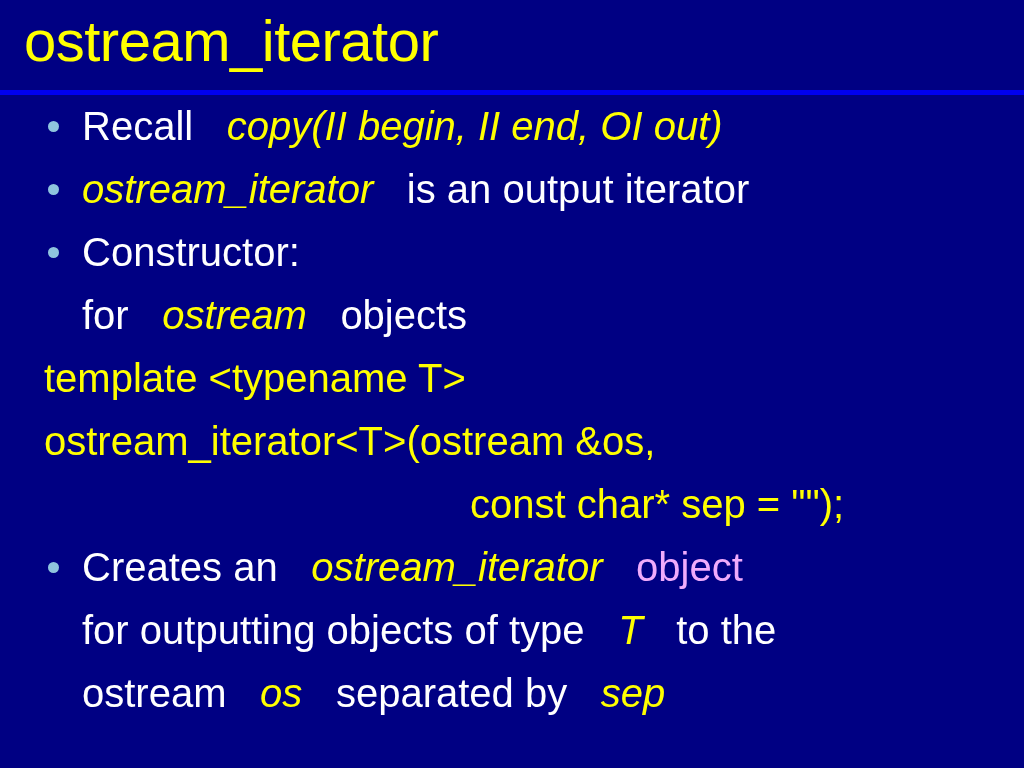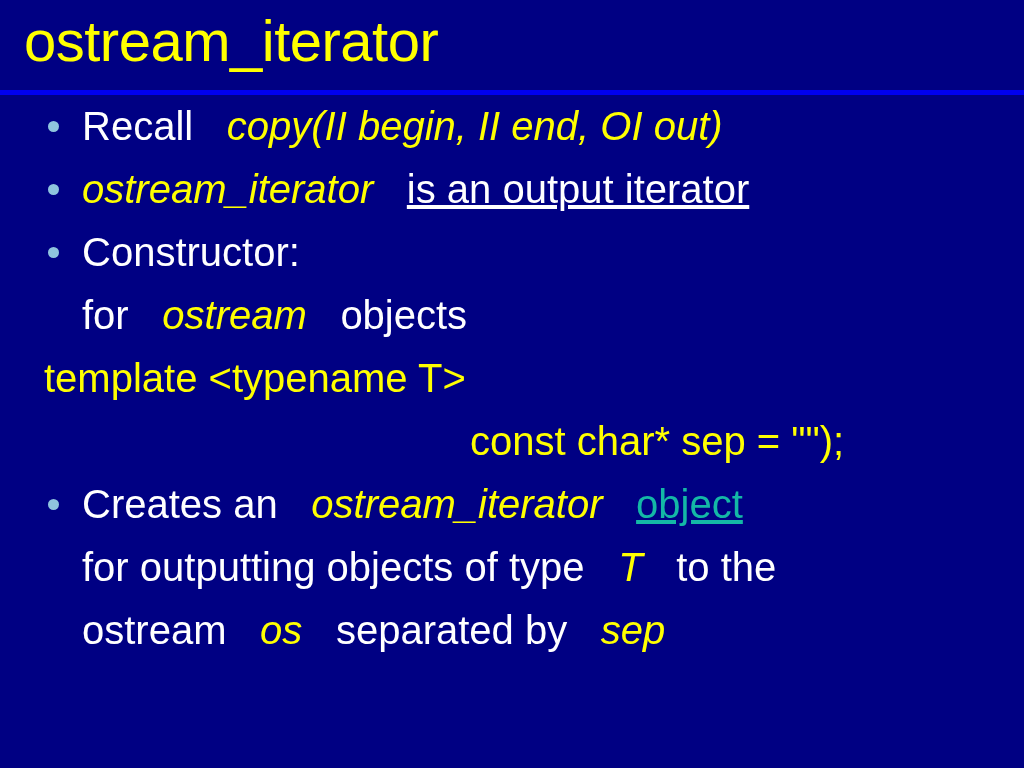"is an output iterator" span.w { text-decoration: underline -> none }
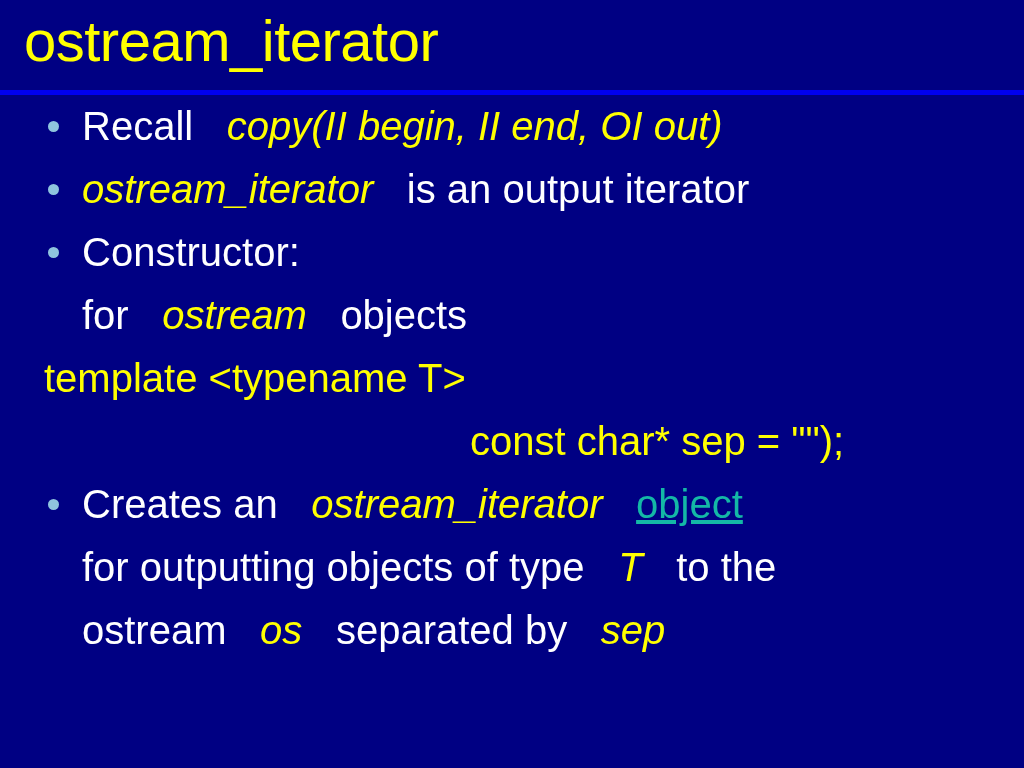"ostream_iterator<T>(ostream &os," div.line { html: none -> <div>ostream_iterator&lt;T&gt;(ostream &amp;os,</div> }
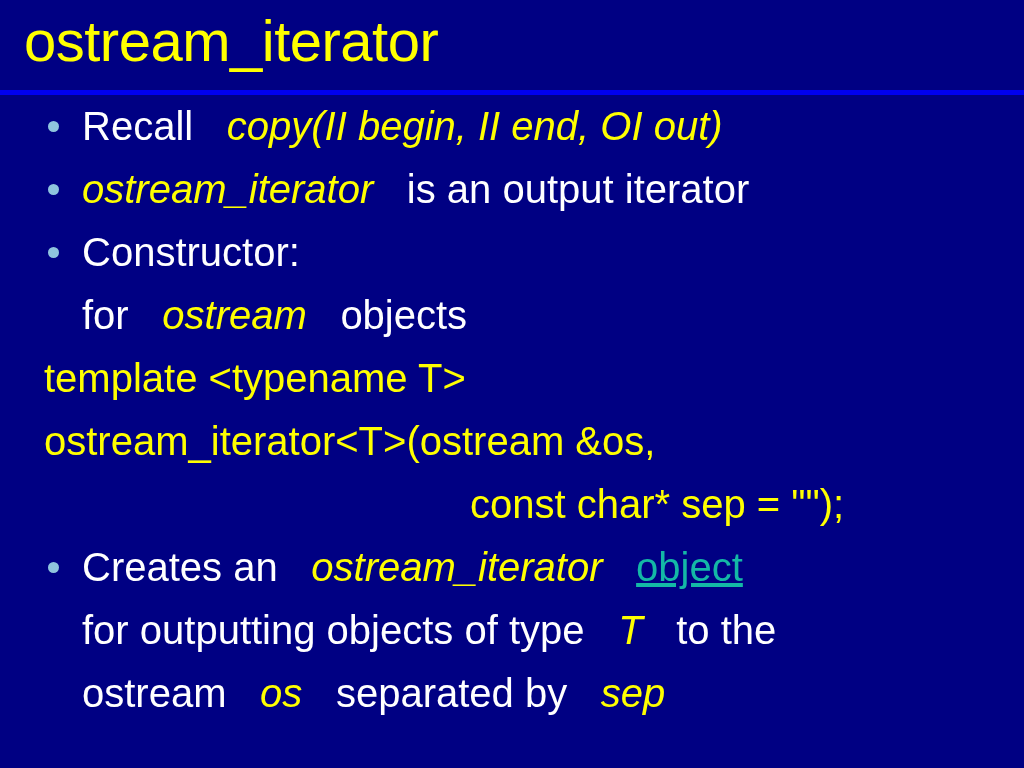"object" span.w { color: #14b8a6 -> #f0abfc; text-decoration: underline -> none }
